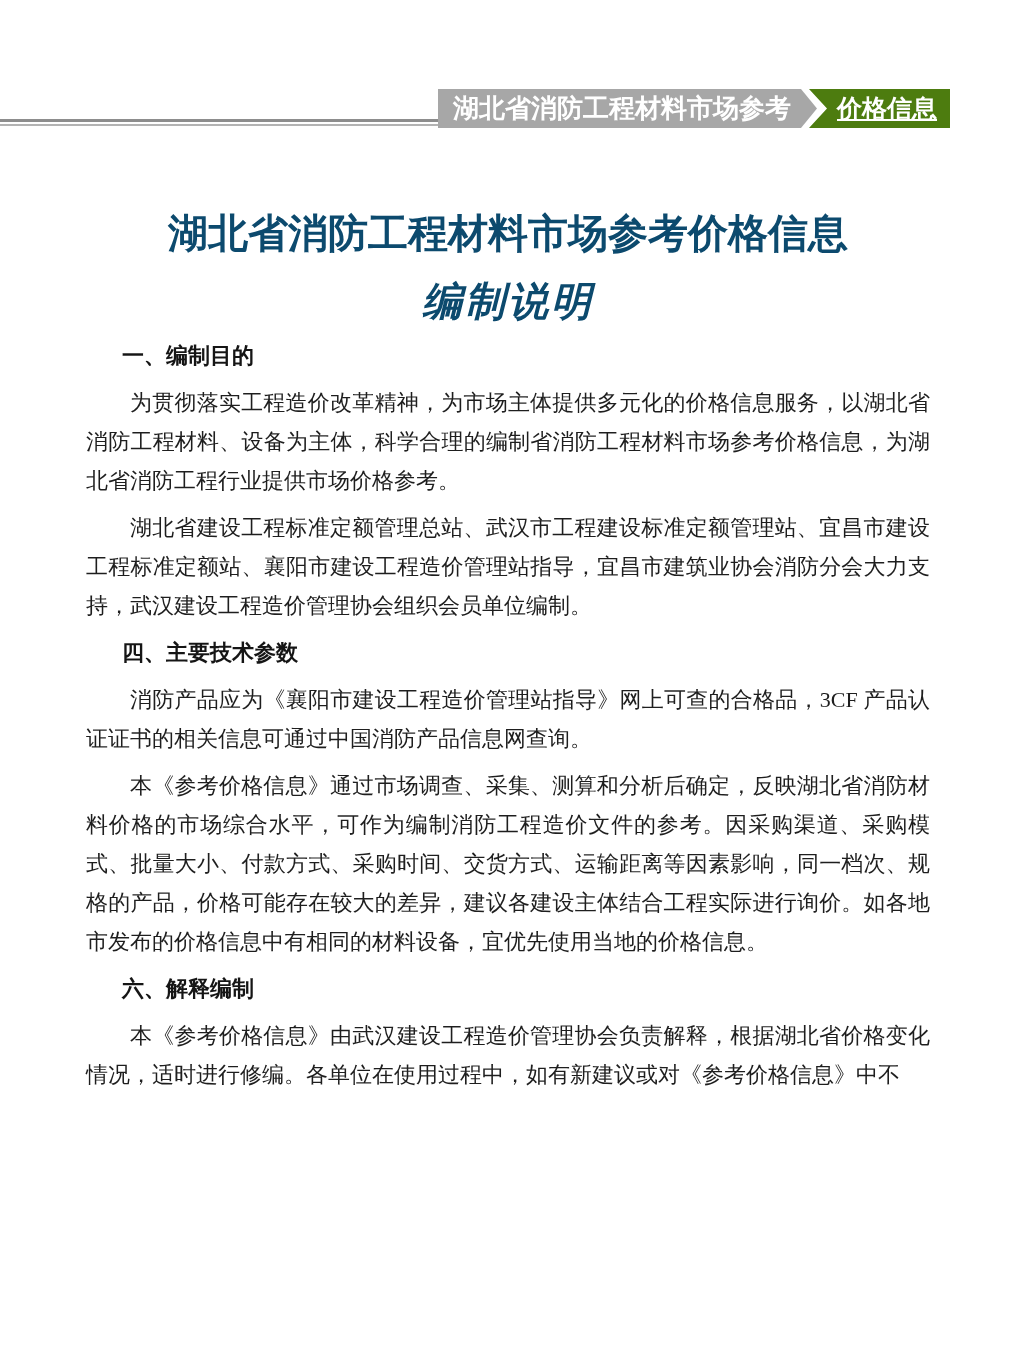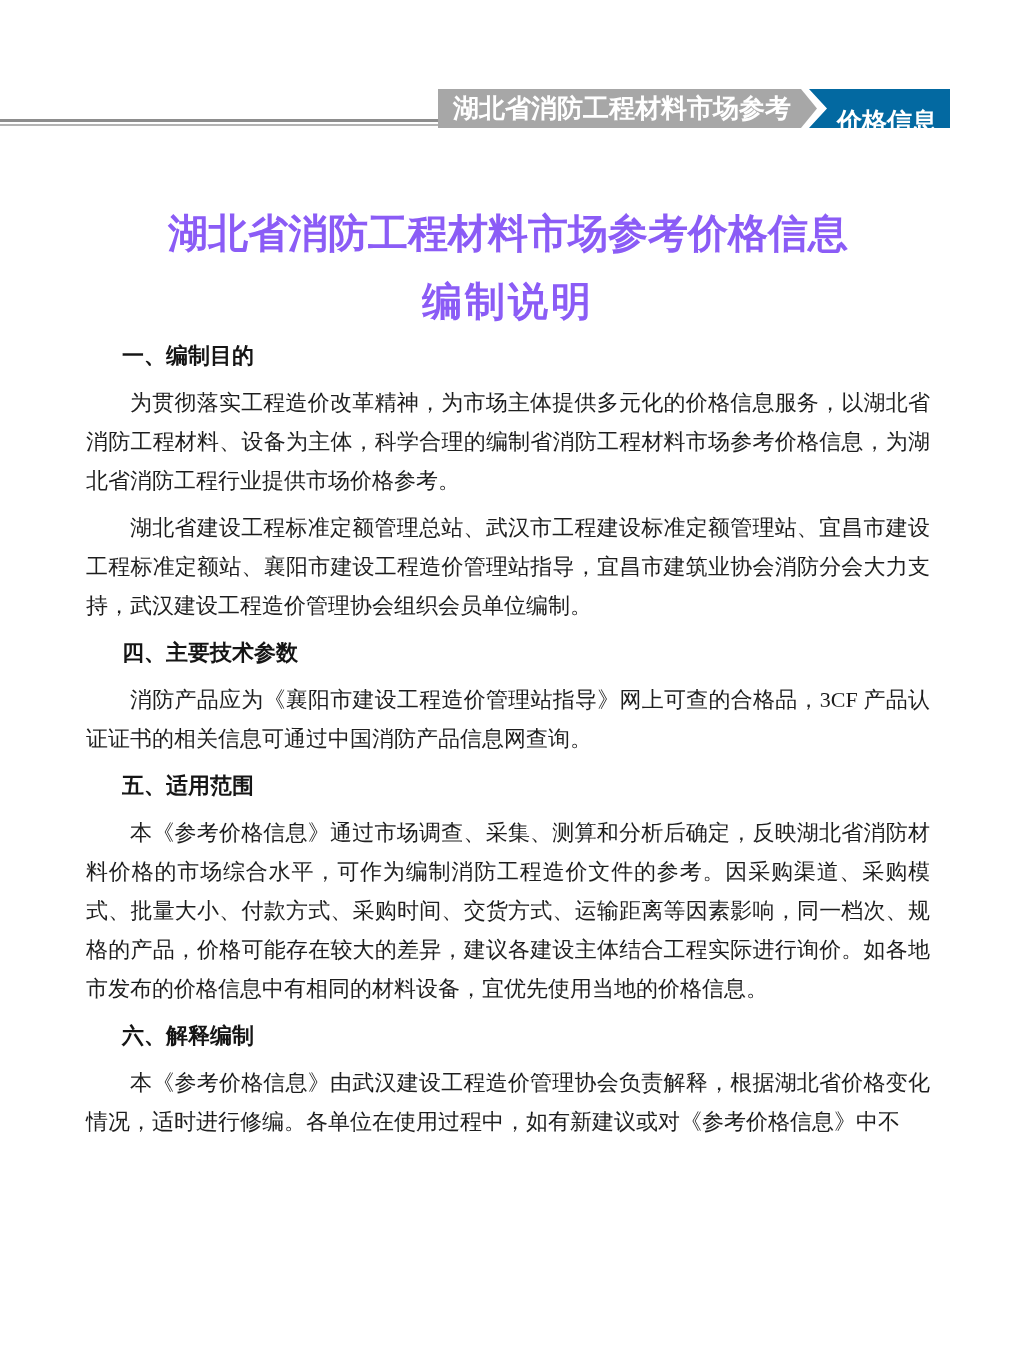"价格信息" .banner-right-segment { background: #0369a1 -> #4d7c0f; padding: 13px 13px 0 28px -> 0 13px 0 28px; text-decoration: none -> underline }
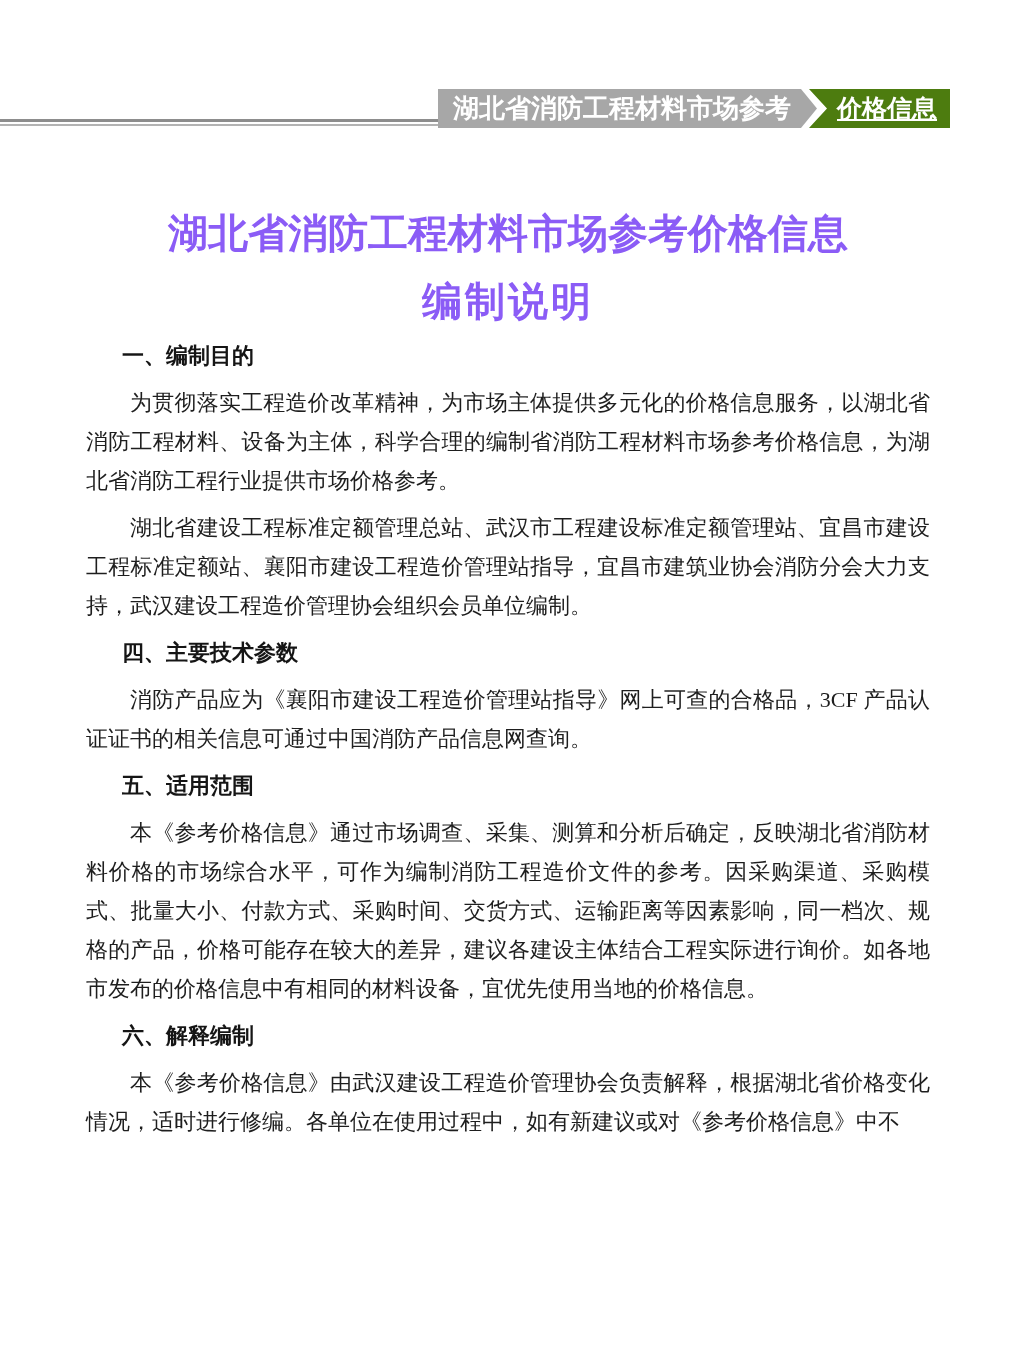"湖北省消防工程材料市场参考价格信息" .title-block { color: #8b5cf6 -> #0c4a6e }
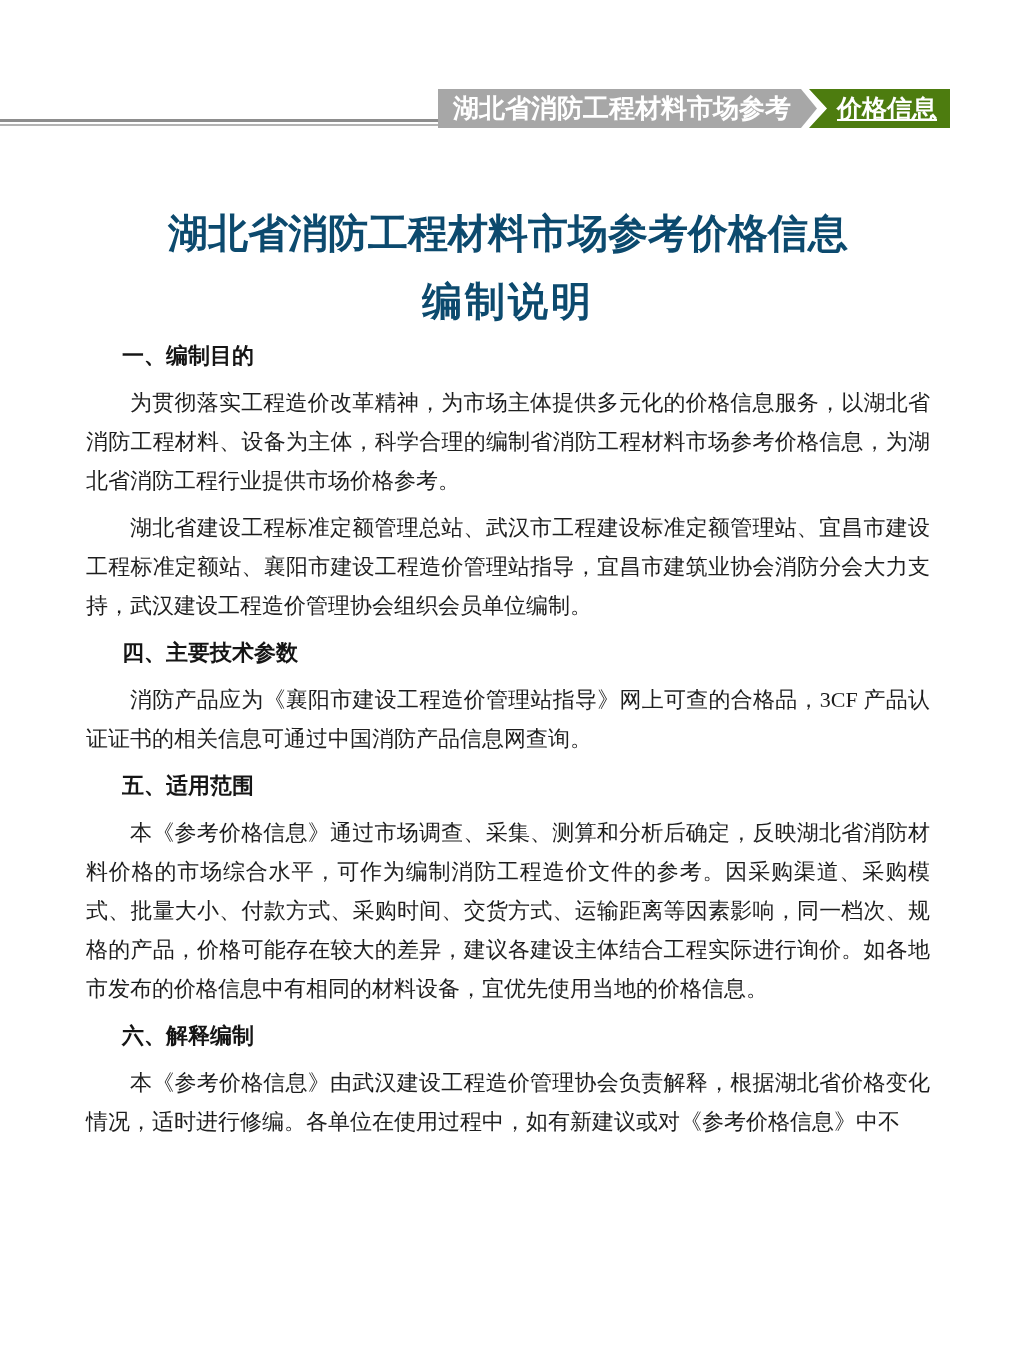"编制说明" .title-line2 { font-style: none -> italic }
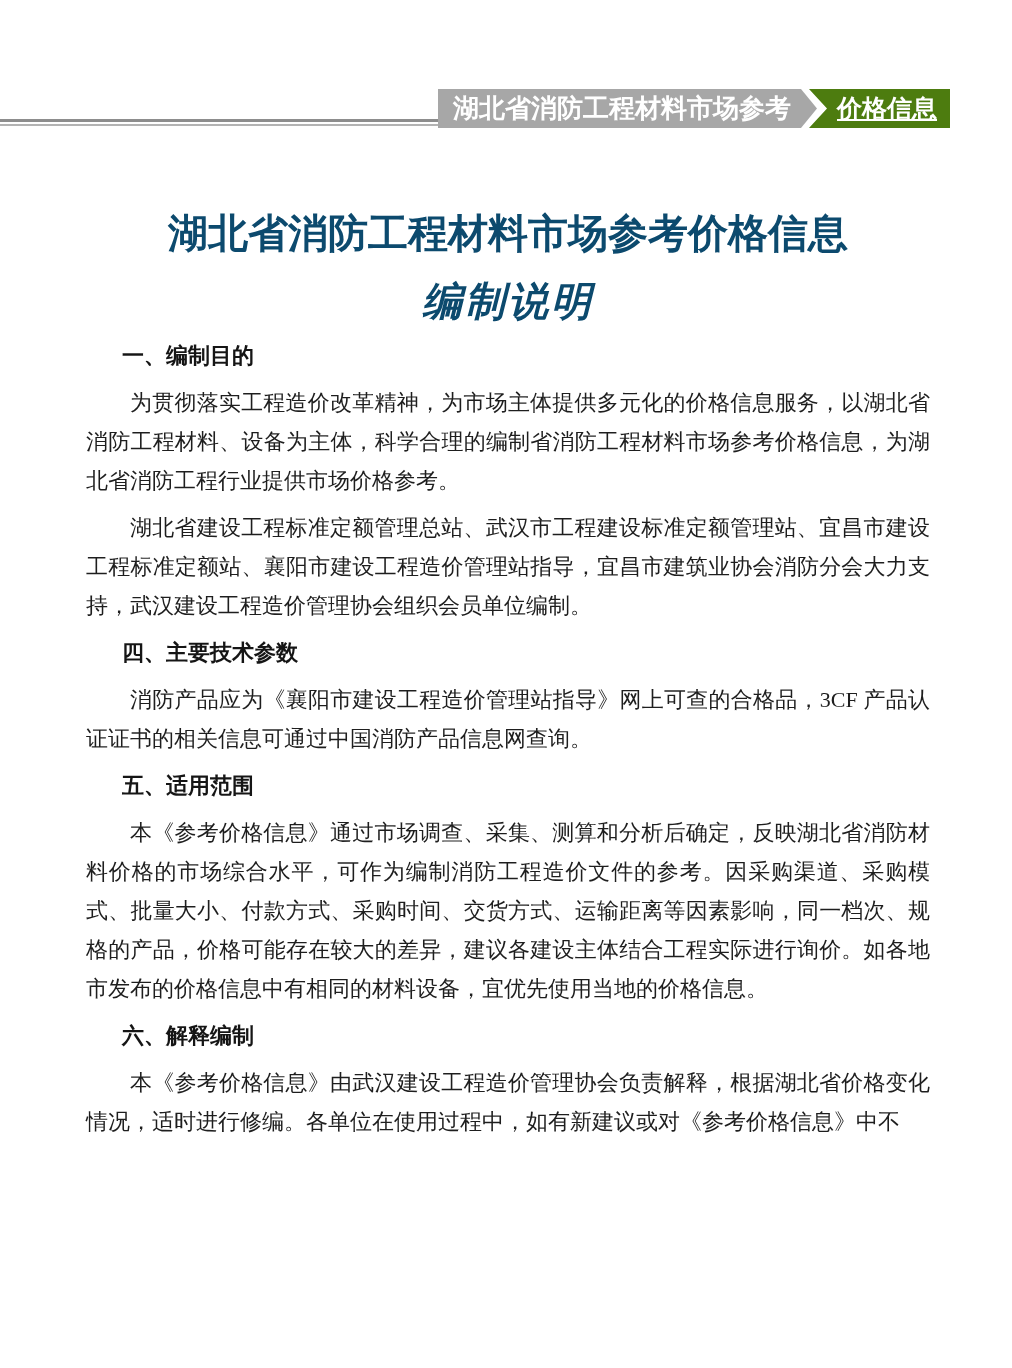"五、适用范围" h3.section-heading { html: <h3>五、适用范围</h3> -> none }
